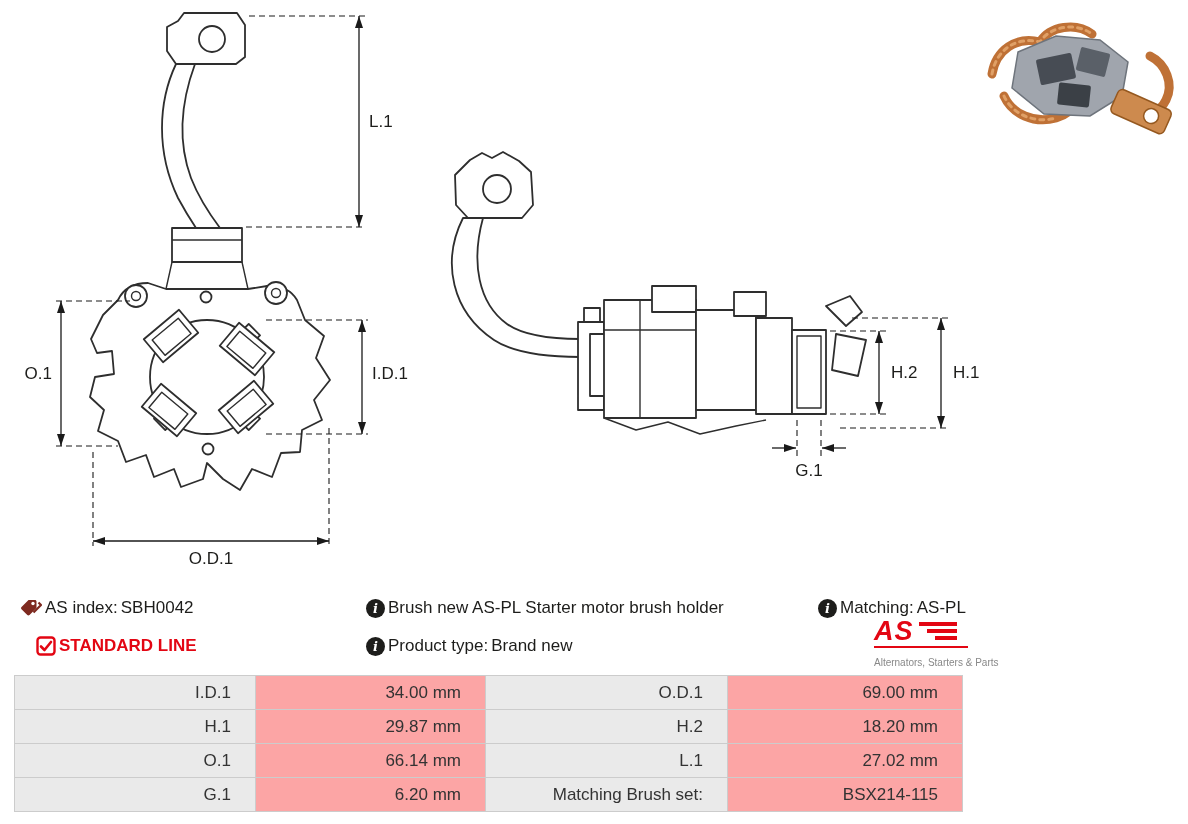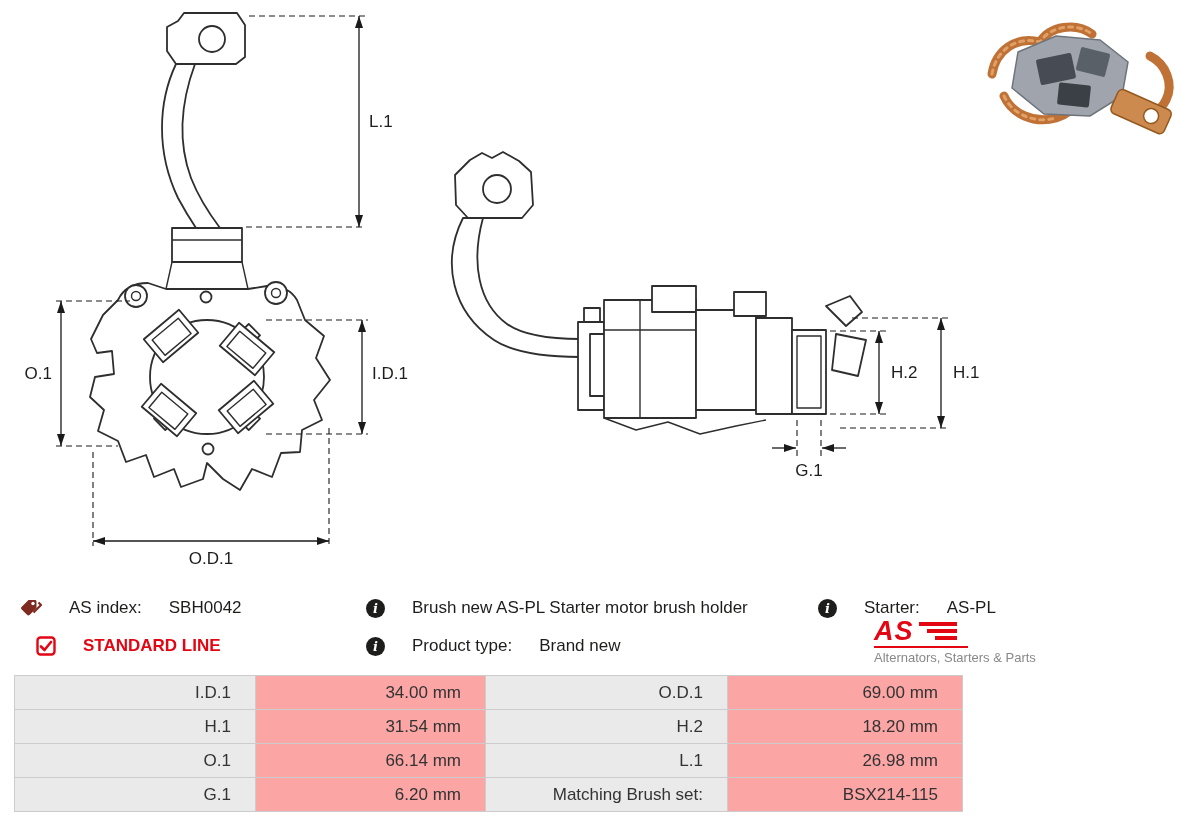"AS index:" .cell { gap: 27px -> 3px }
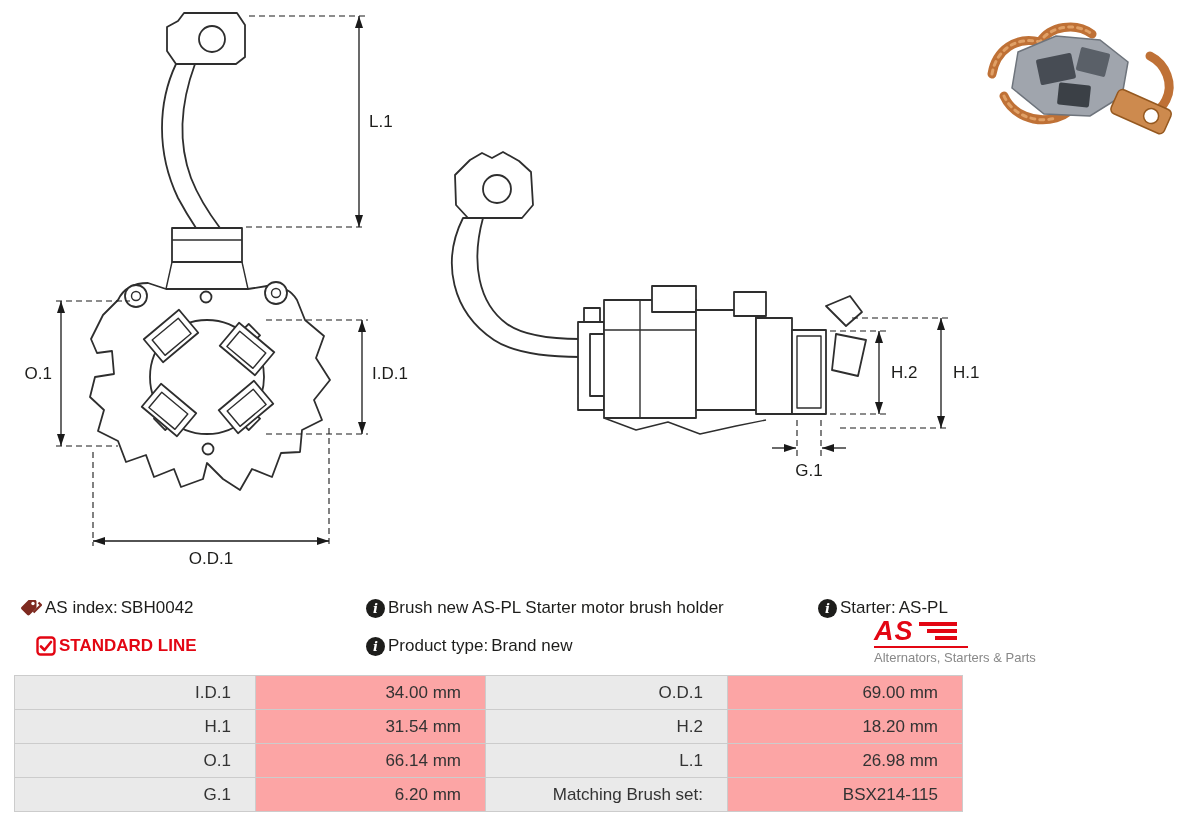"Starter:" span { text: Starter -> Matching }
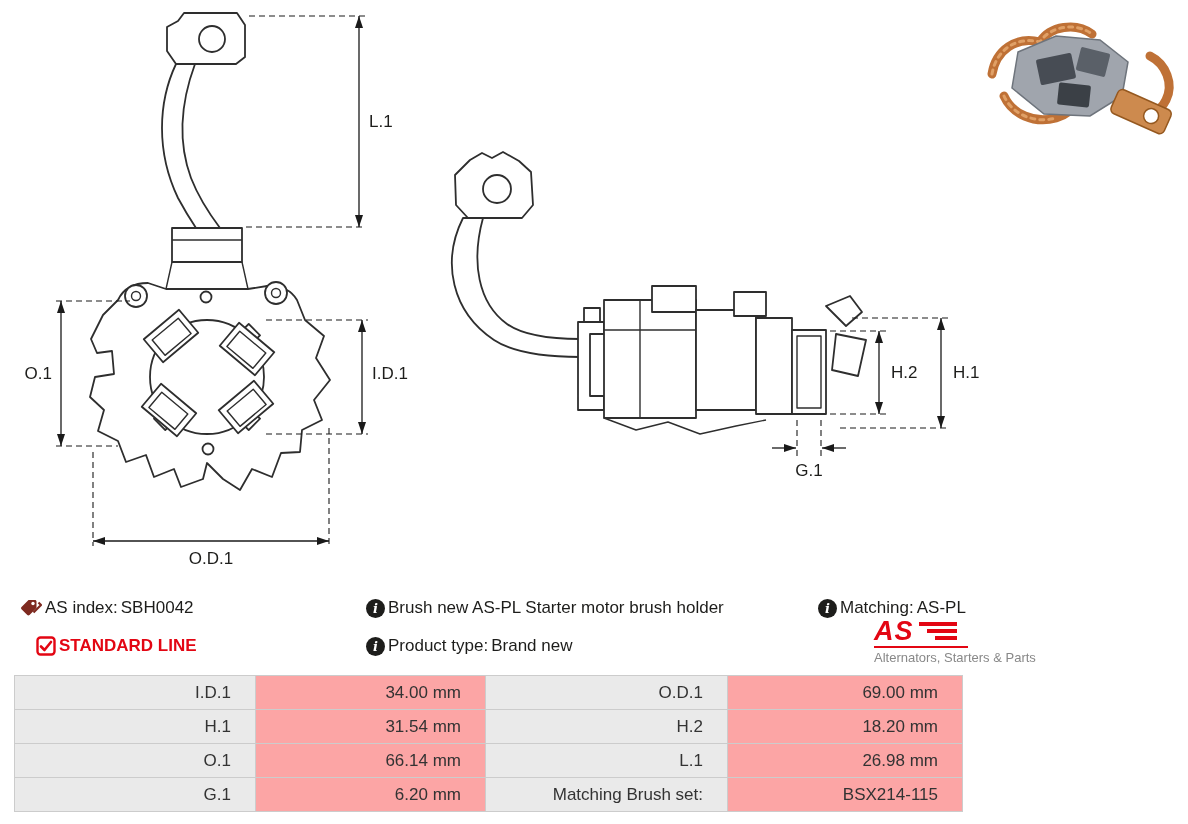"Alternators, Starters & Parts" .as-caption { font-size: 13px -> 10px; margin-top: 2px -> 9px }
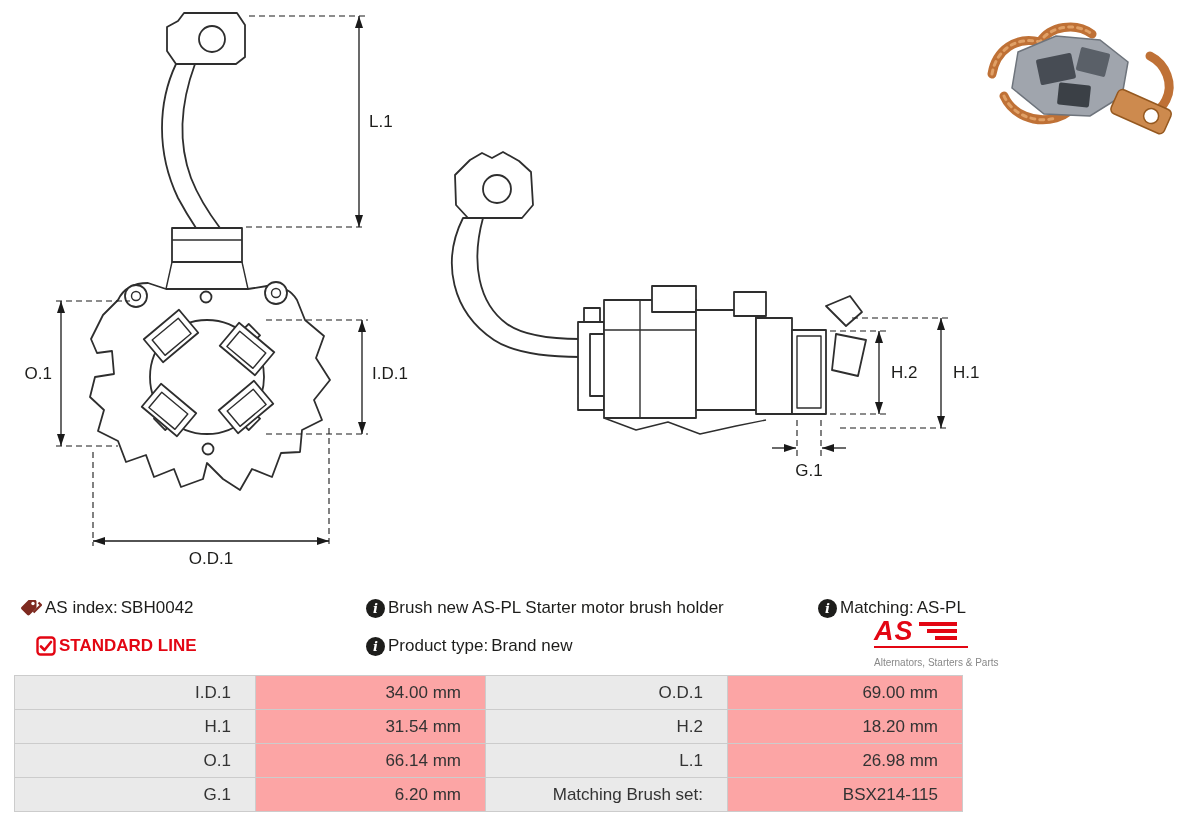"31.54 mm" td.val { text: 31.54 -> 29.87 }
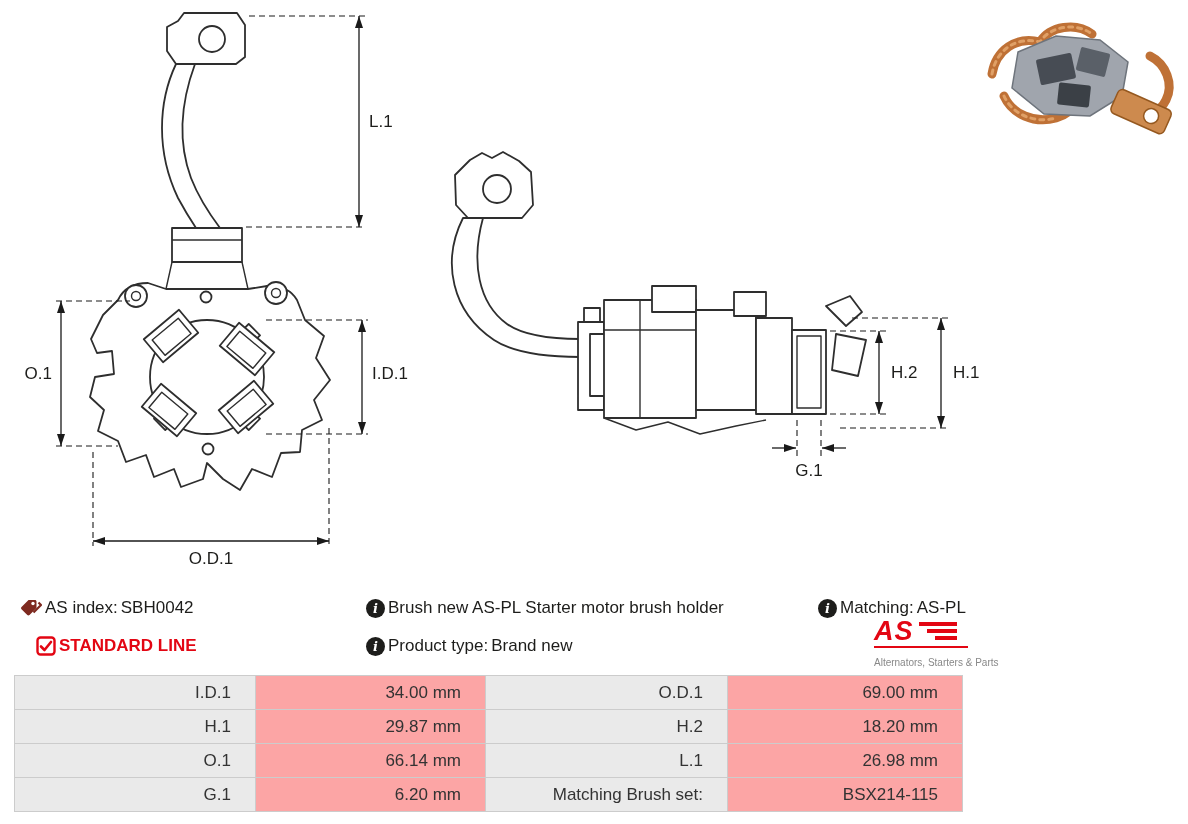"26.98 mm" td.val { text: 26.98 -> 27.02 }
